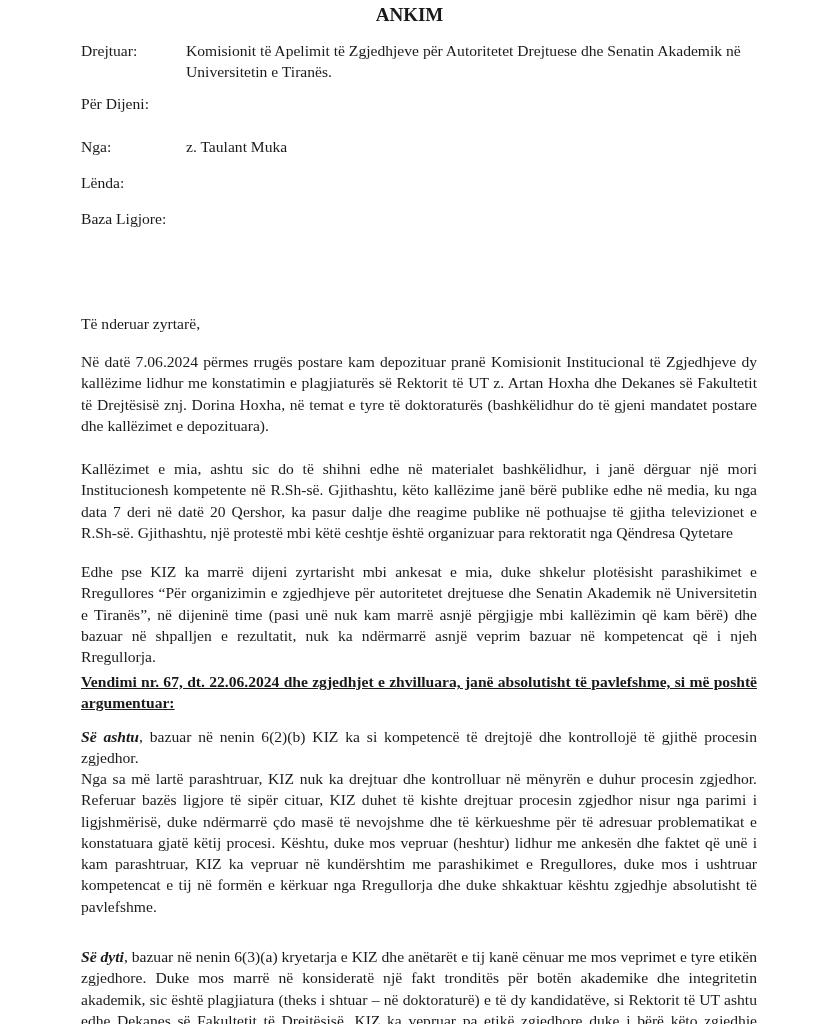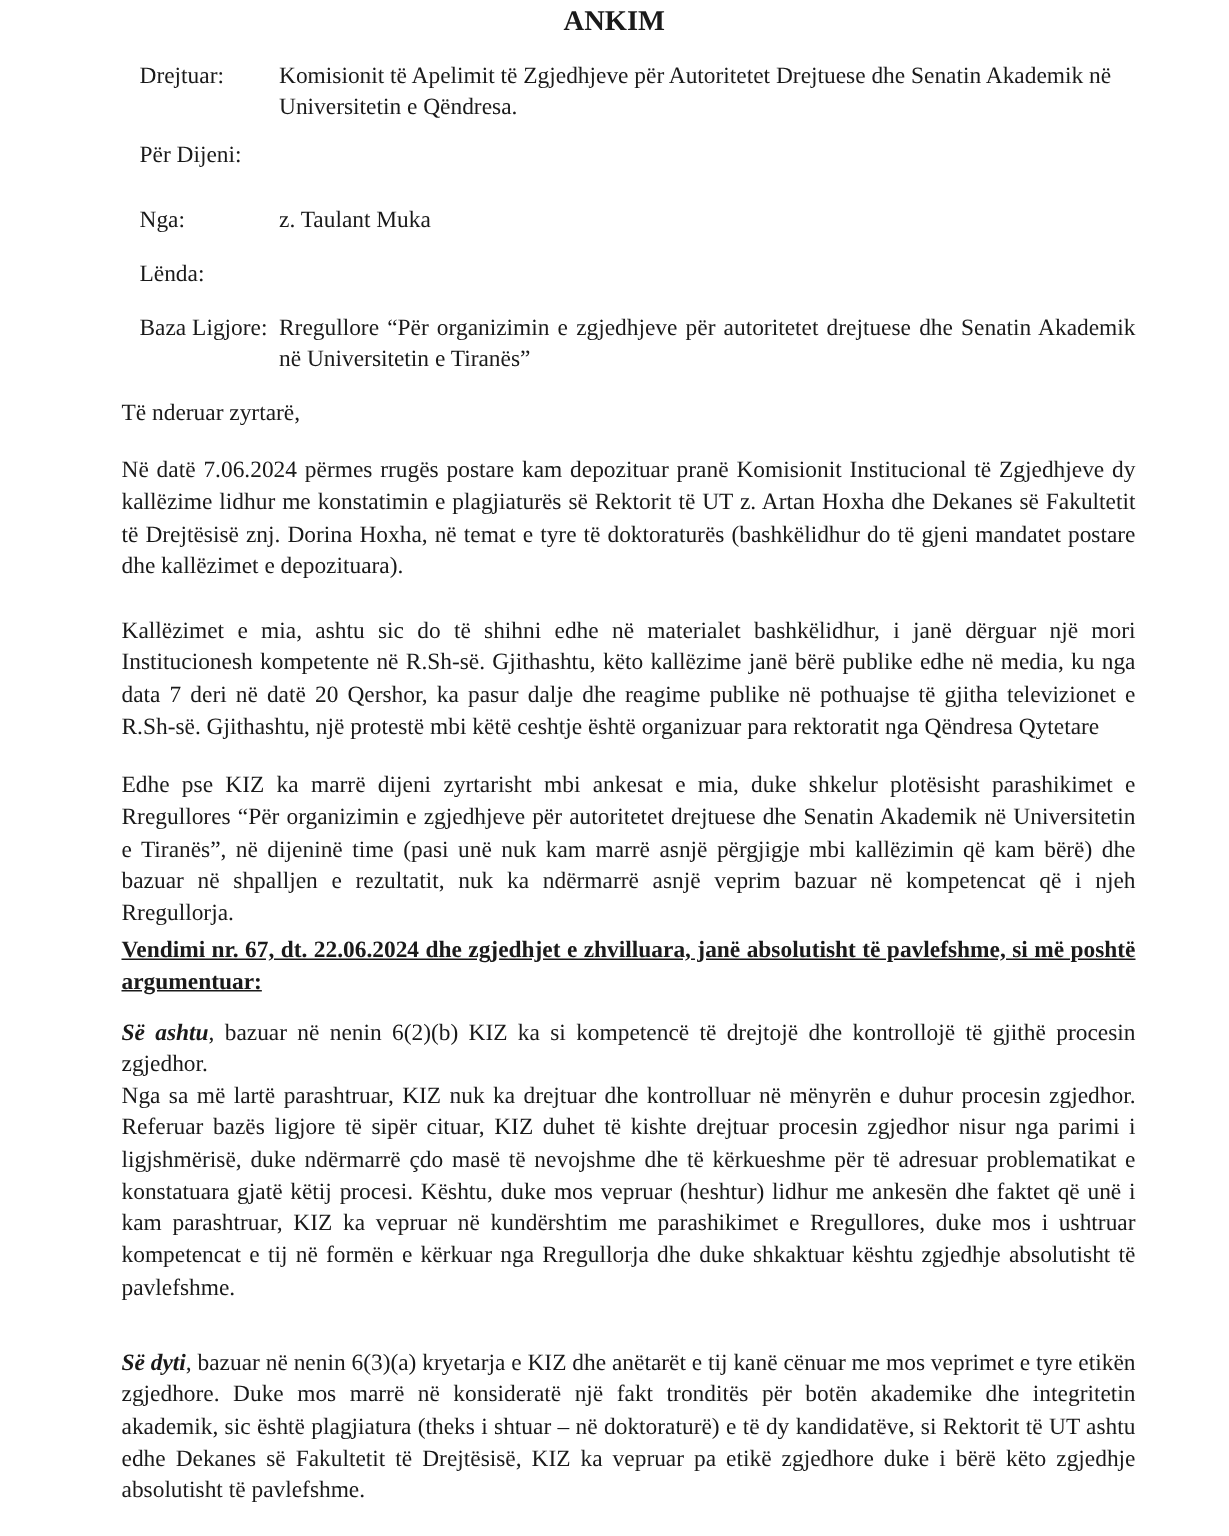"Drejtuar:" .row .lbl { margin-left: 12px -> none }
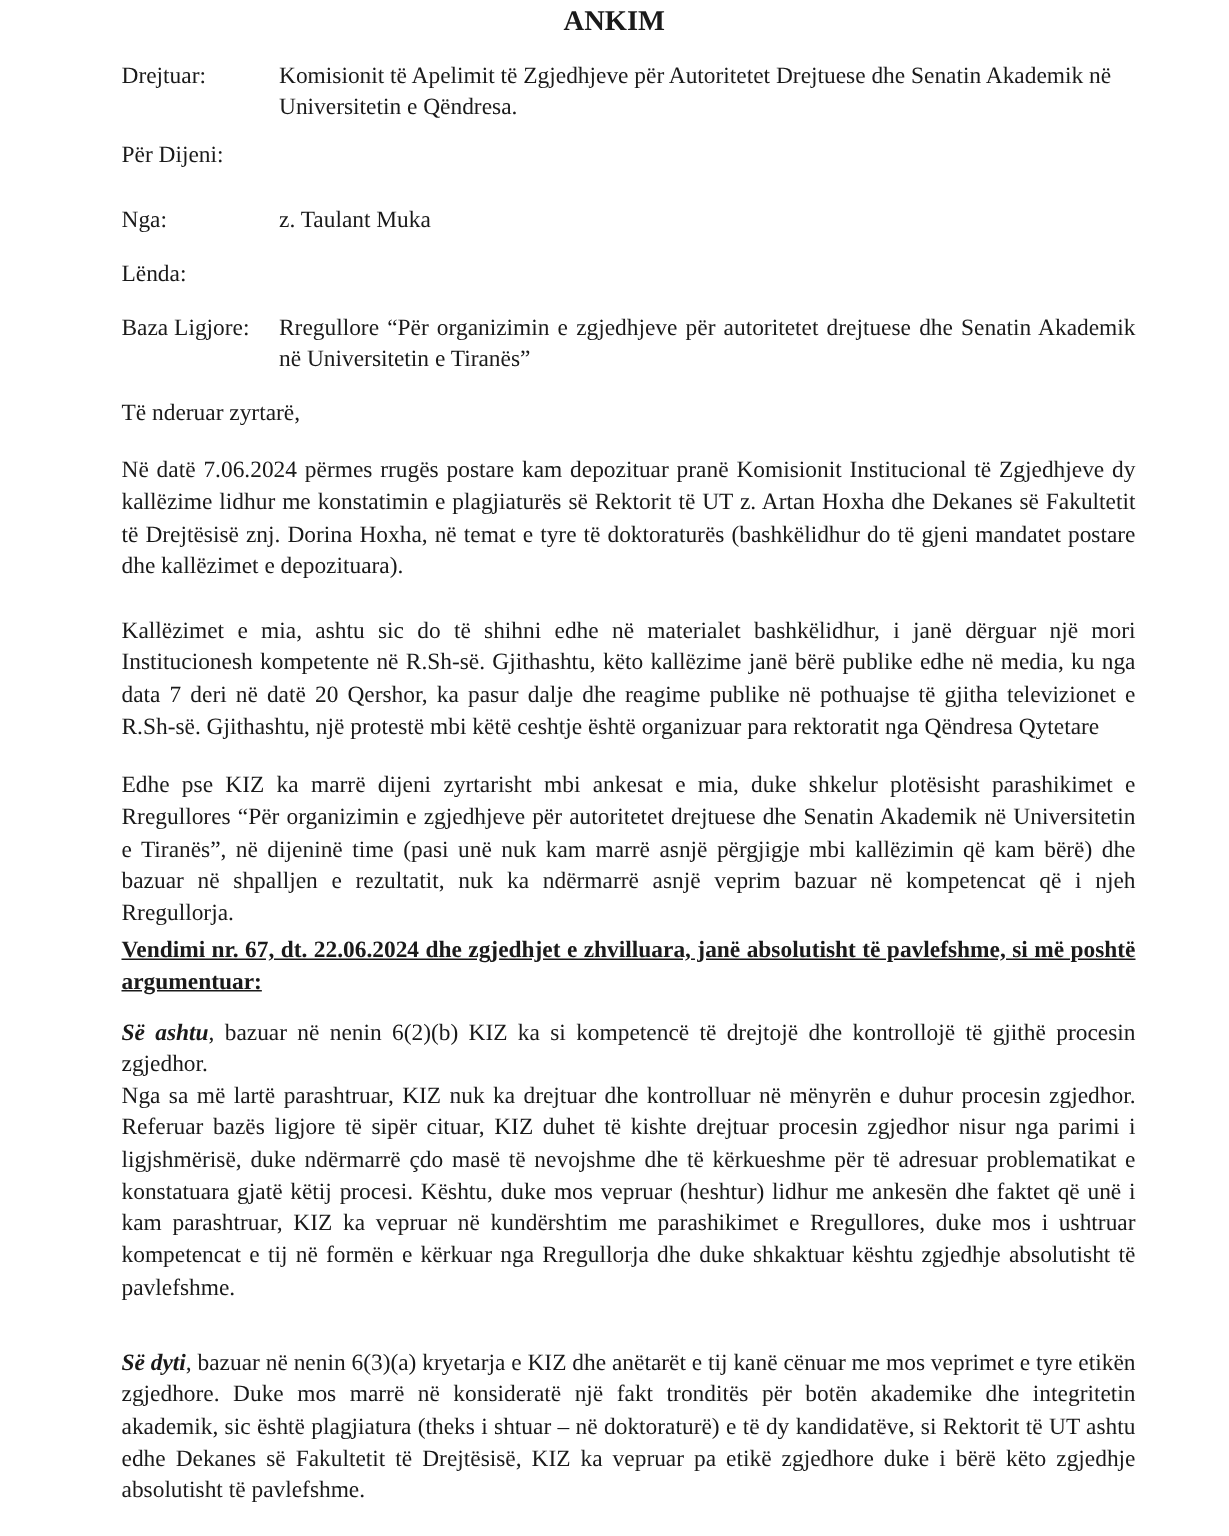"Komisionit të Apelimit të Zgjedhjeve" div.val { text: Qëndresa -> Tiranës }
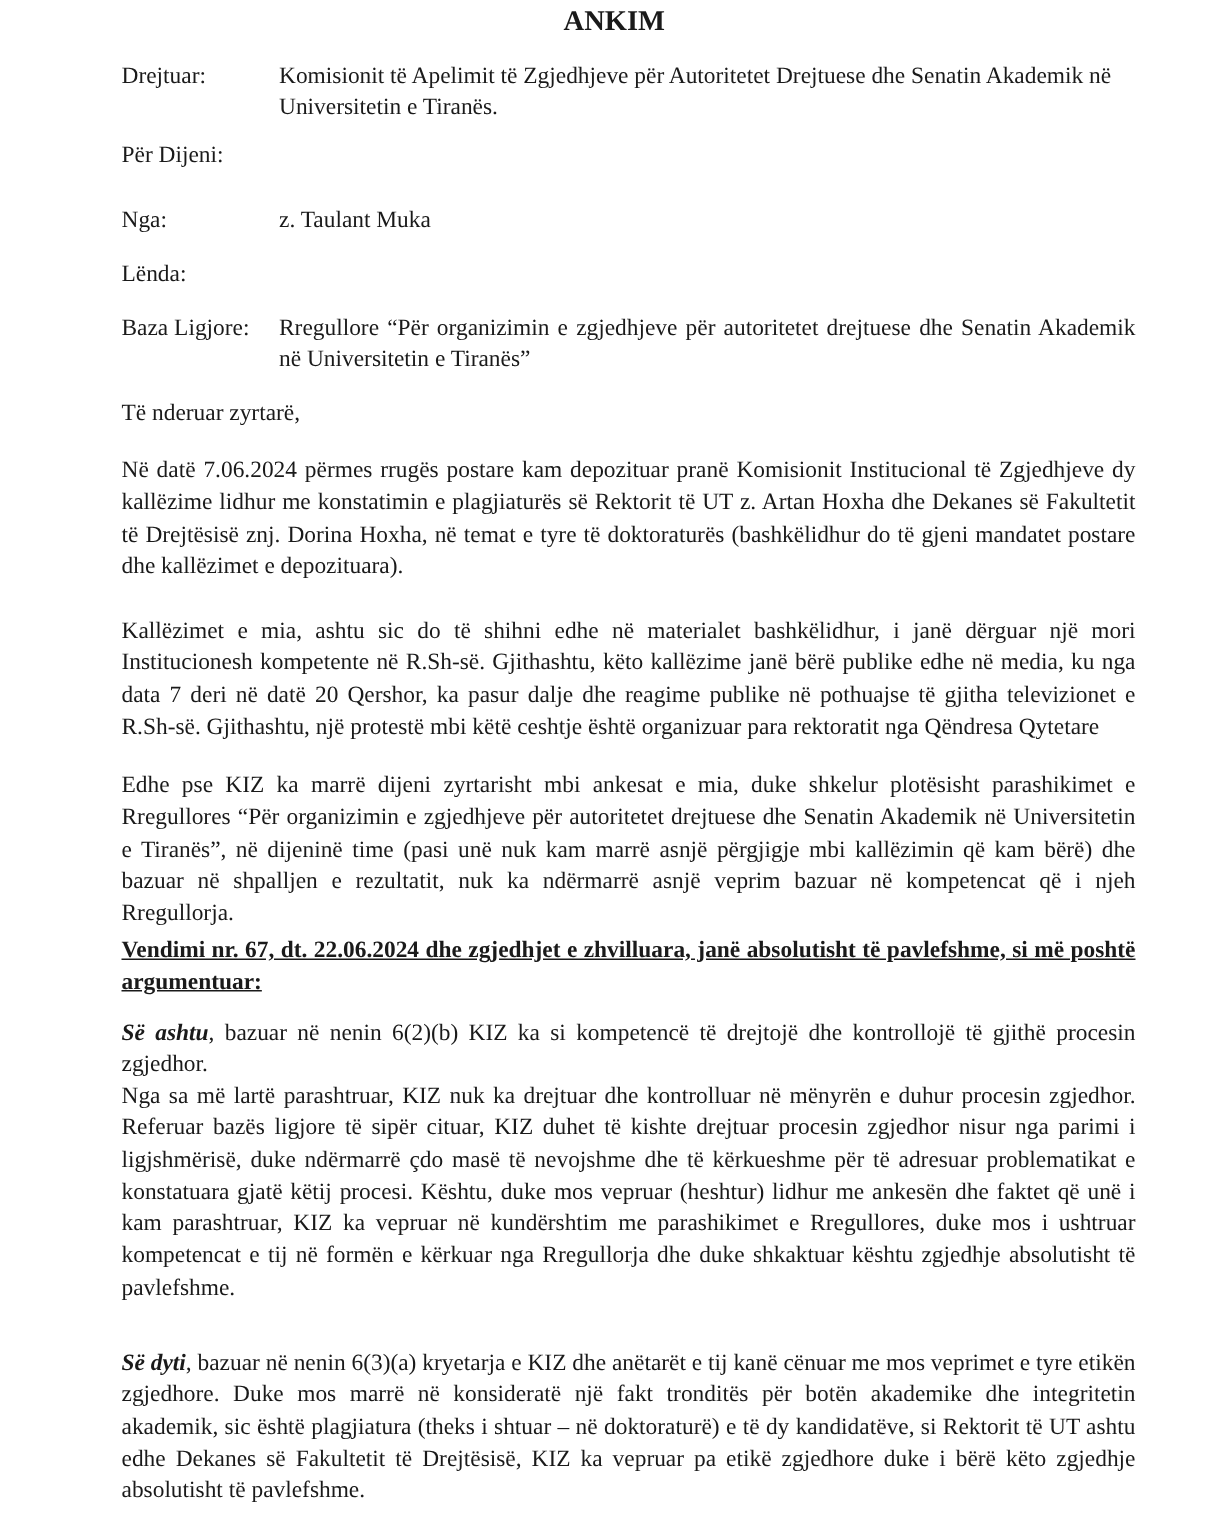"Rregullore “Për organizimin e zgjedhjeve" div.val { html: <div>Rregullore “Për organizimin e zgjedhjeve për autoritetet drejtuese dhe Senatin Akademik në Universitetin e Tiranës”</div> -> none }
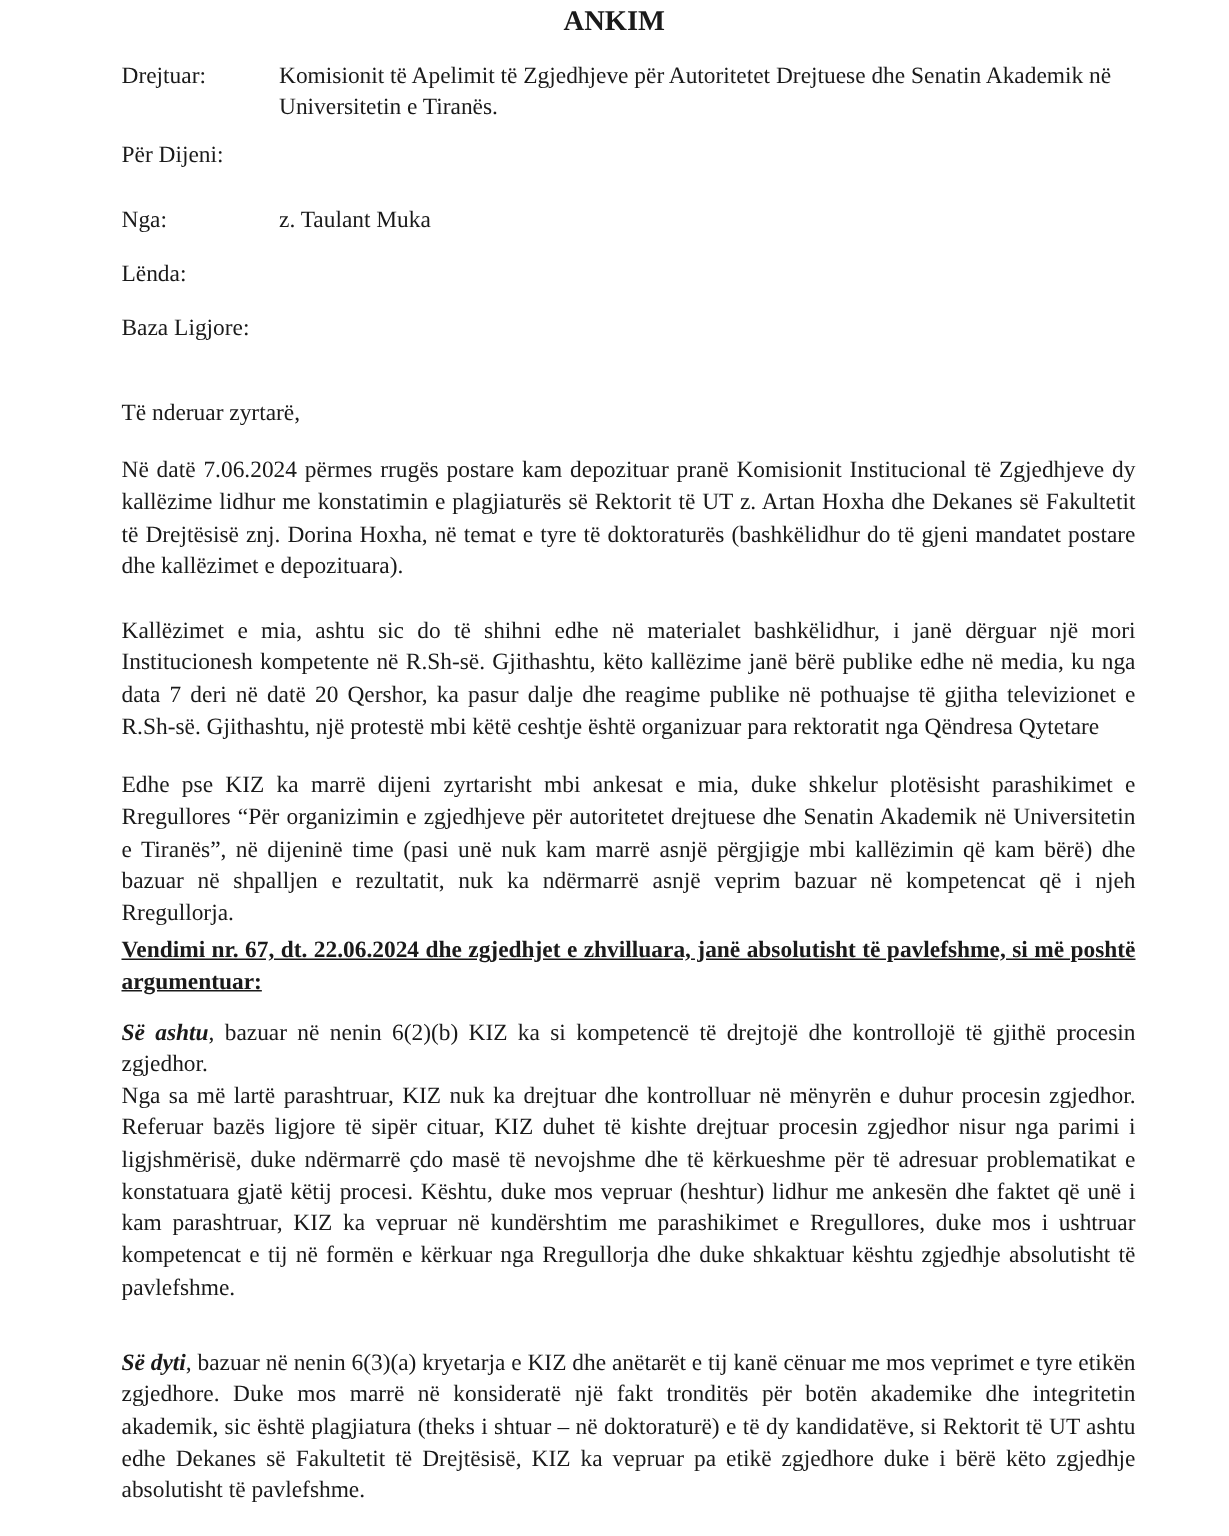"Të nderuar zyrtarë," .para { margin-top: none -> 48px }
